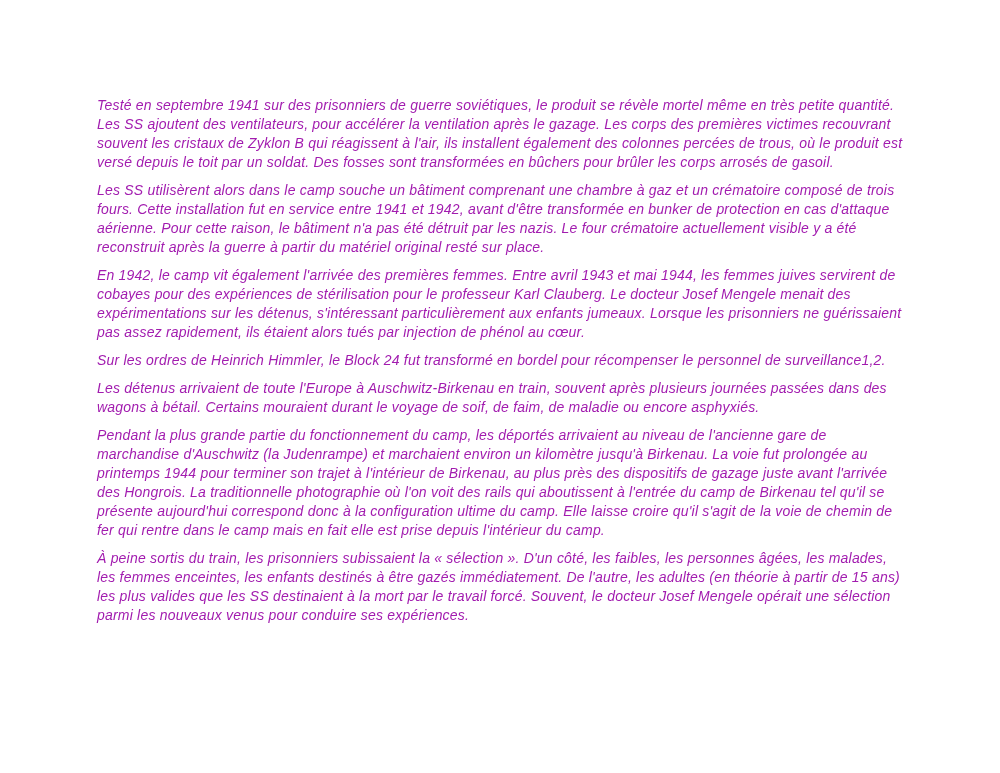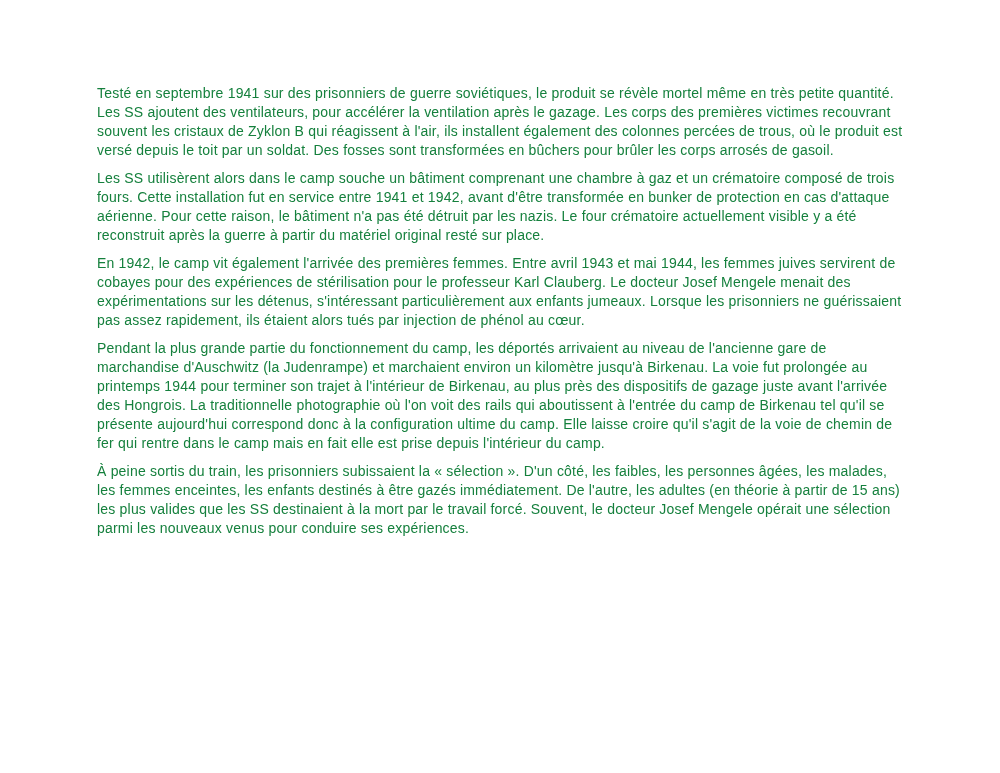"Testé en septembre 1941 sur" .content { color: #15803d -> #a21caf; font-style: none -> italic; top: 84px -> 96px }
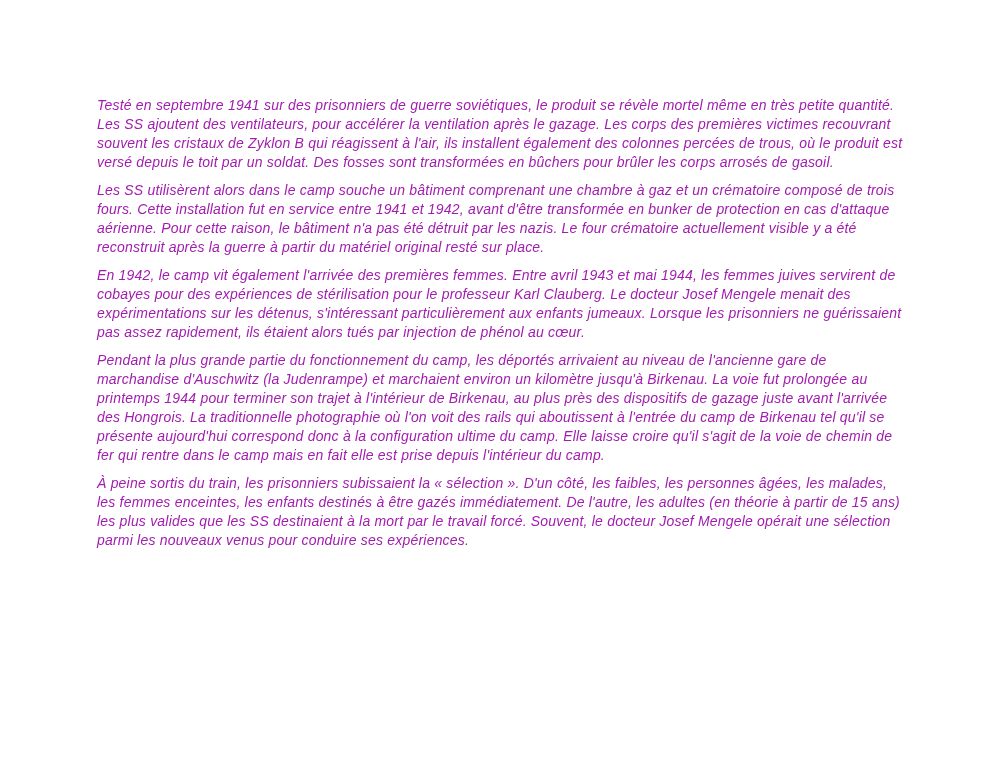"Sur les ordres de Heinrich" p { html: none -> <p>Sur les ordres de Heinrich Himmler, le Block 24 fut transformé en bordel pour récompenser le personnel de surveillance1,2.</p> }
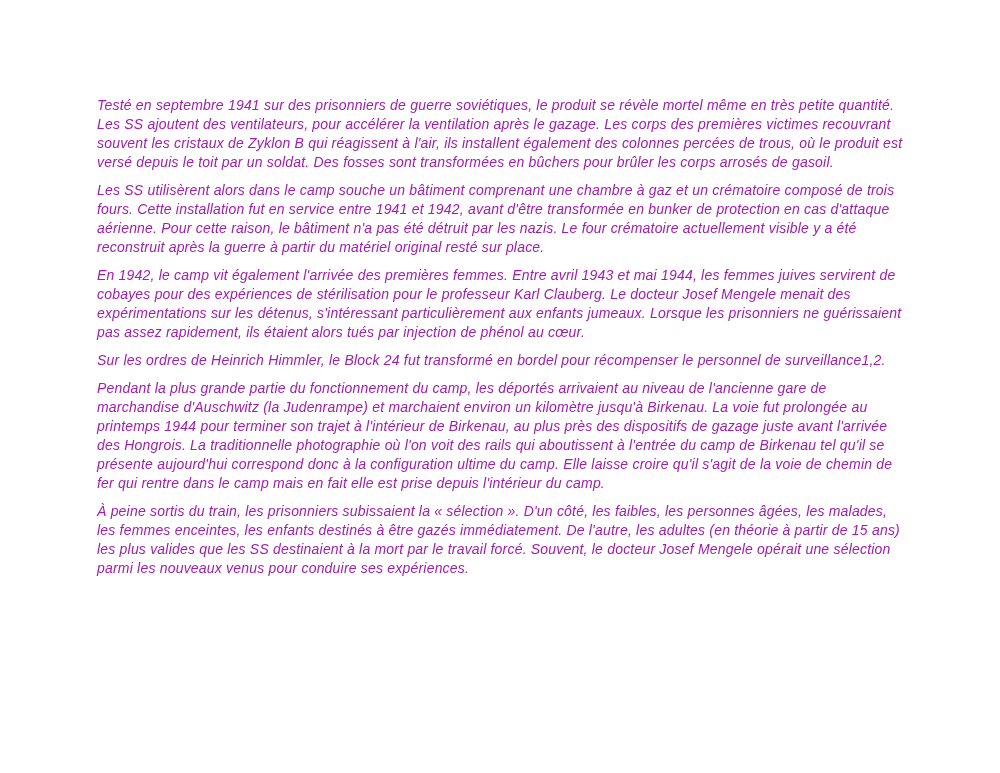"Les détenus arrivaient de toute" p { html: none -> <p>Les détenus arrivaient de toute l'Europe à Auschwitz-Birkenau en train, souvent après plusieurs journées passées dans des wagons à bétail. Certains mouraient durant le voyage de soif, de faim, de maladie ou encore asphyxiés.</p> }
